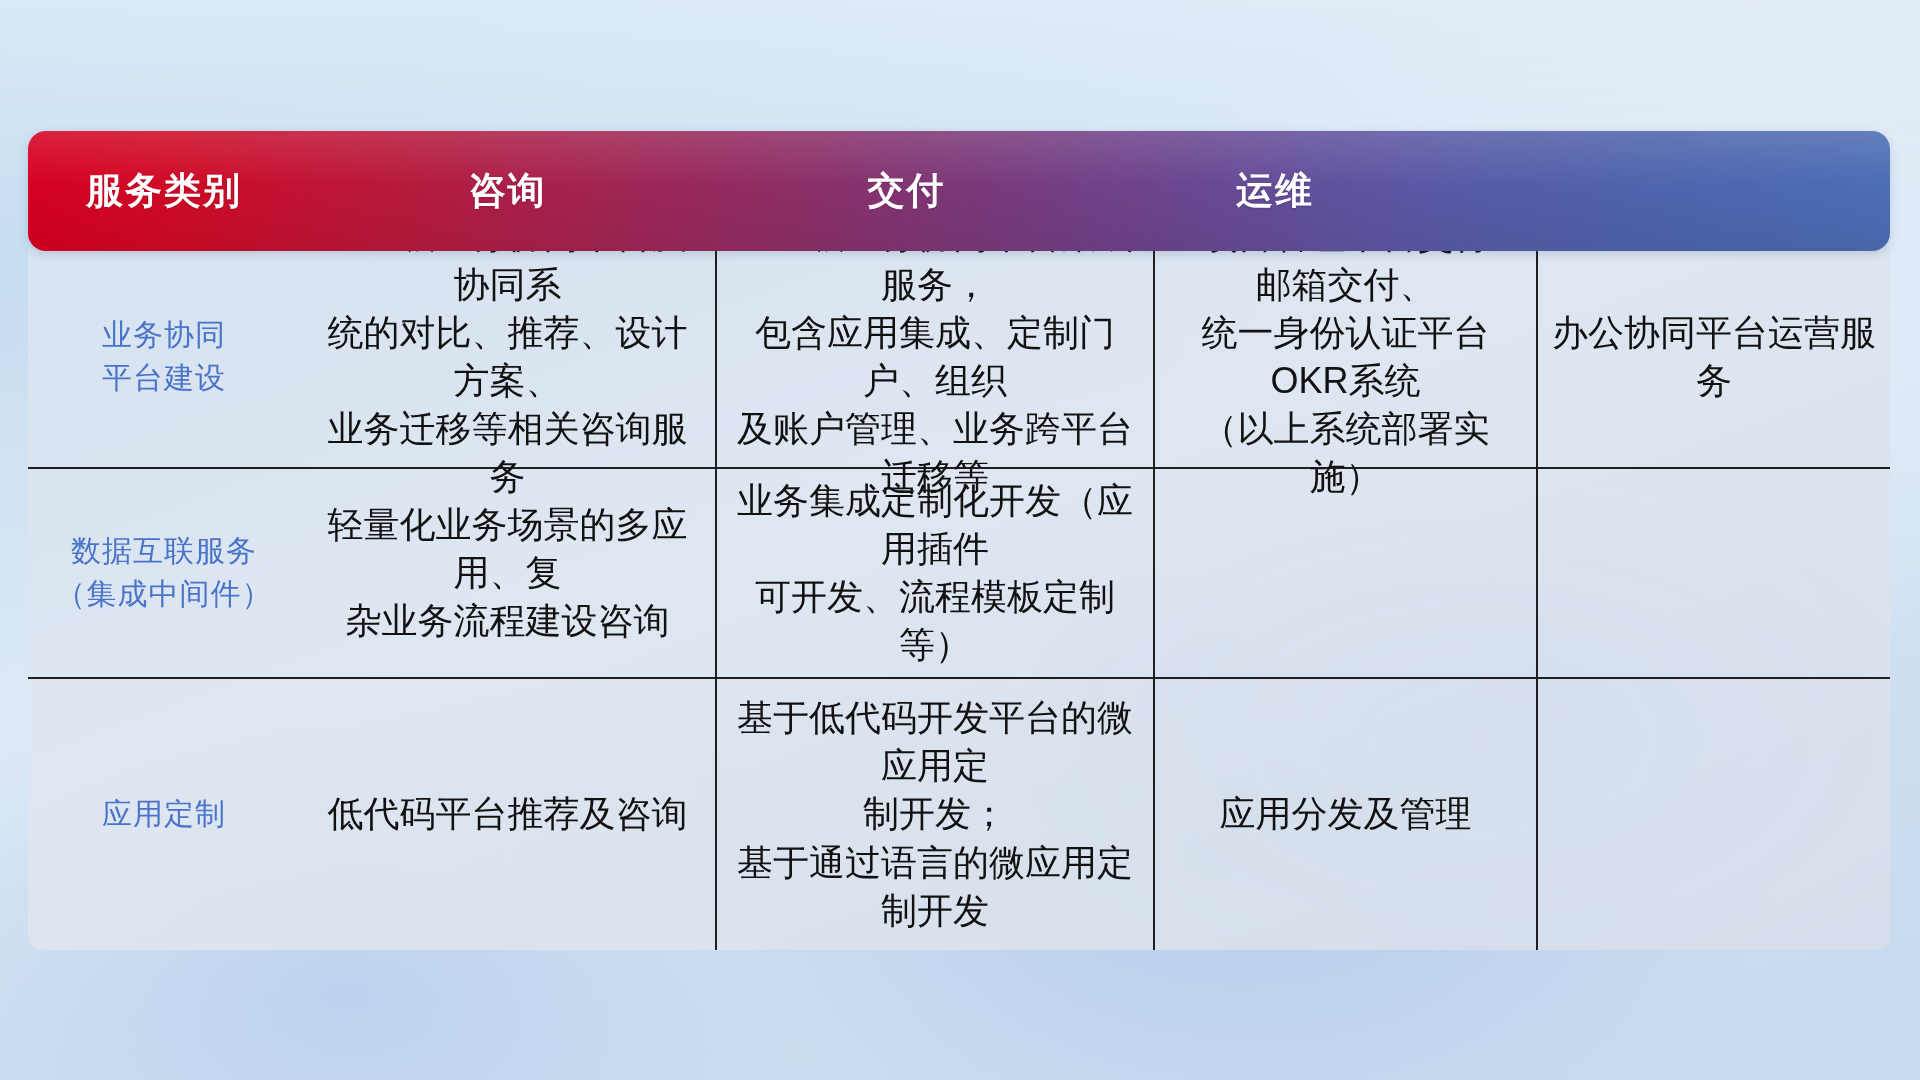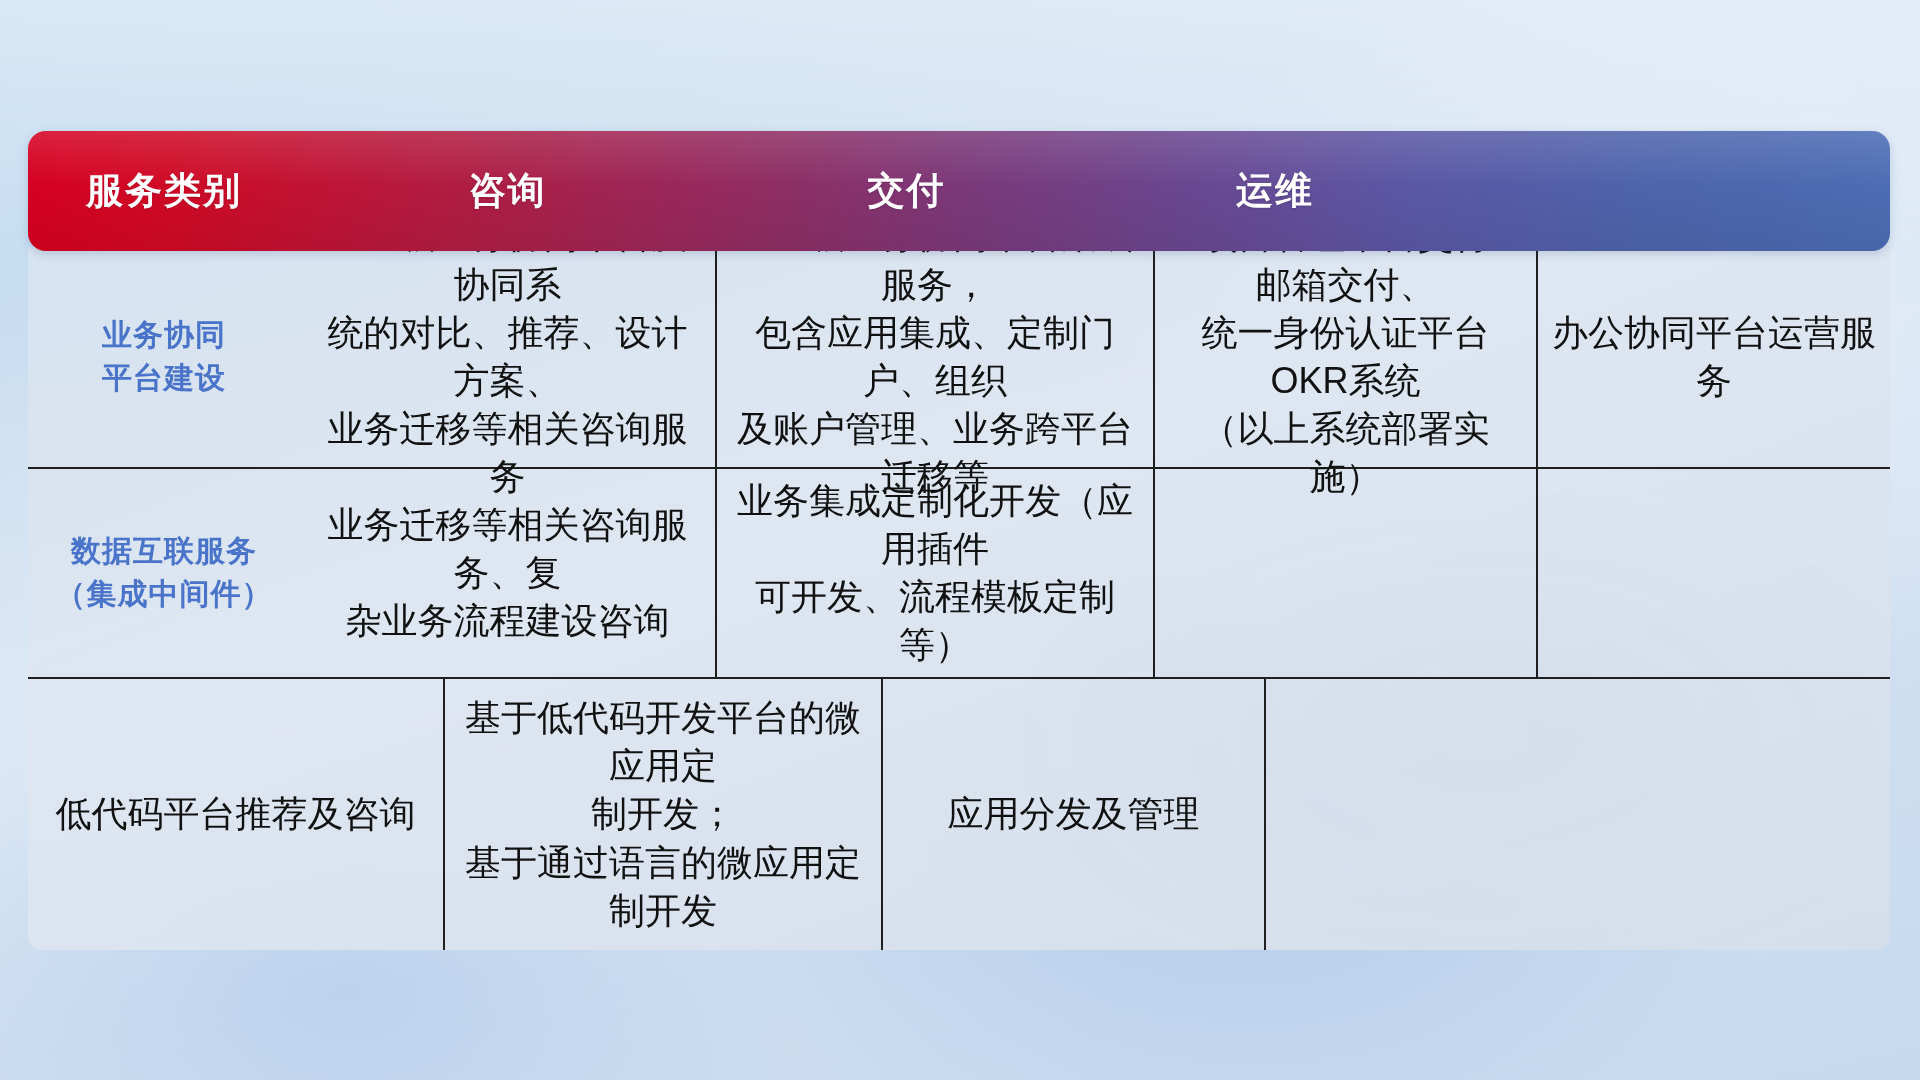"业务协同" .tcell.label { font-weight: bold -> normal }
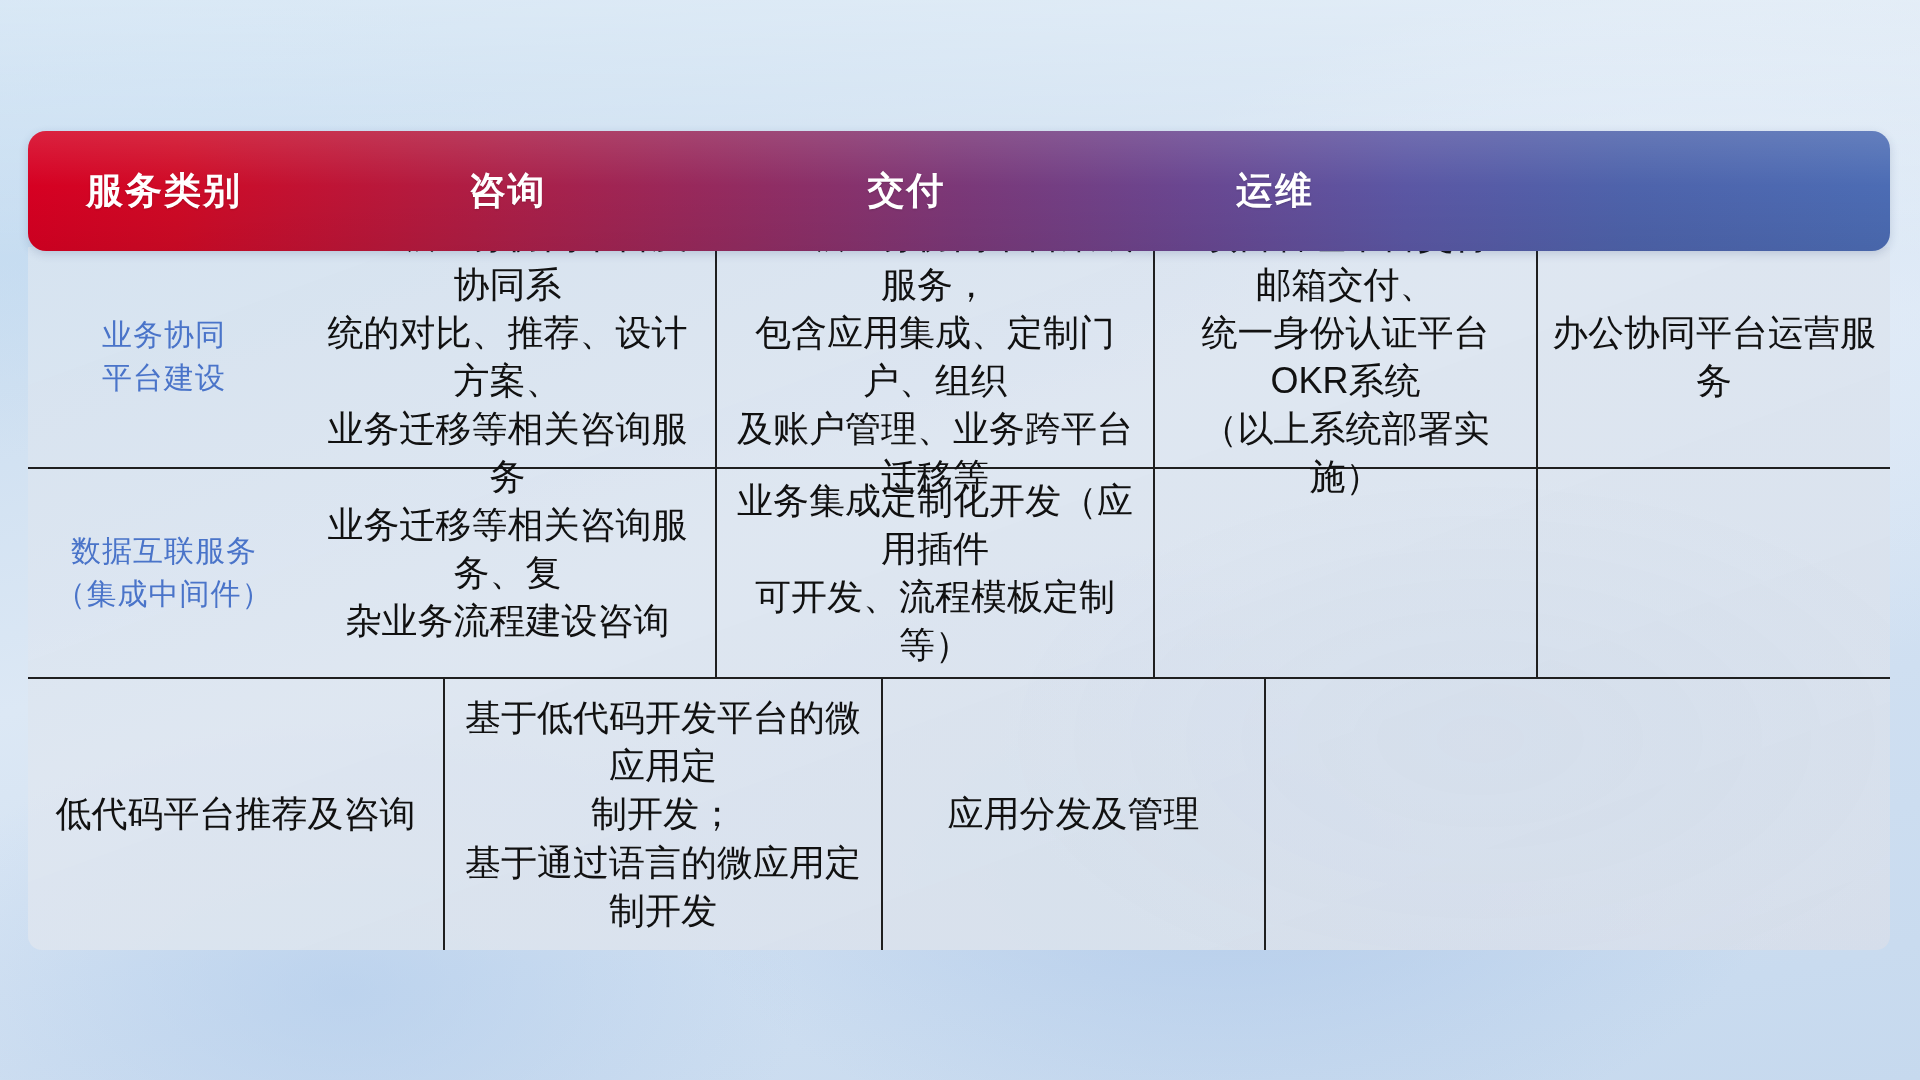"业务迁移等相关咨询服务、复" div.tcell { text: 业务迁移等相关咨询服务 -> 轻量化业务场景的多应用 }
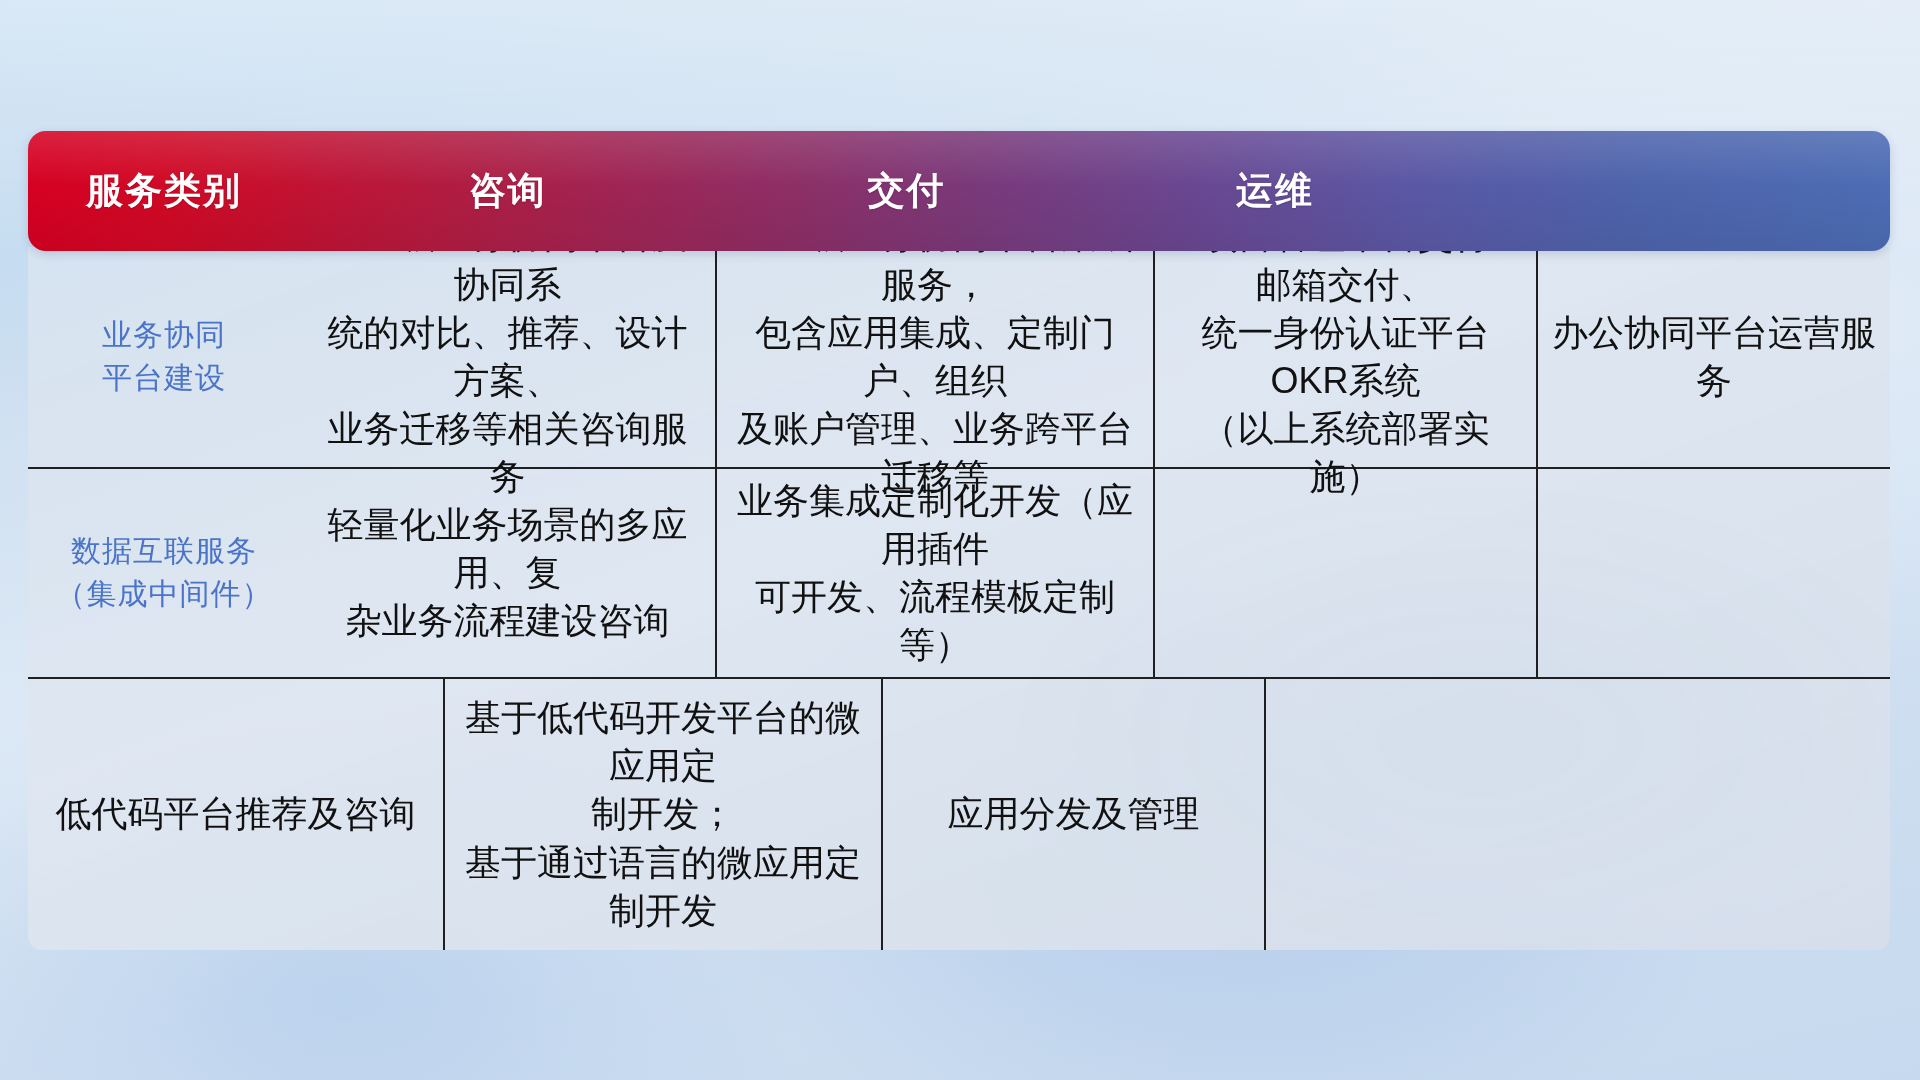"应用定制" div.tcell { html: none -> <div>应用定制</div> }
